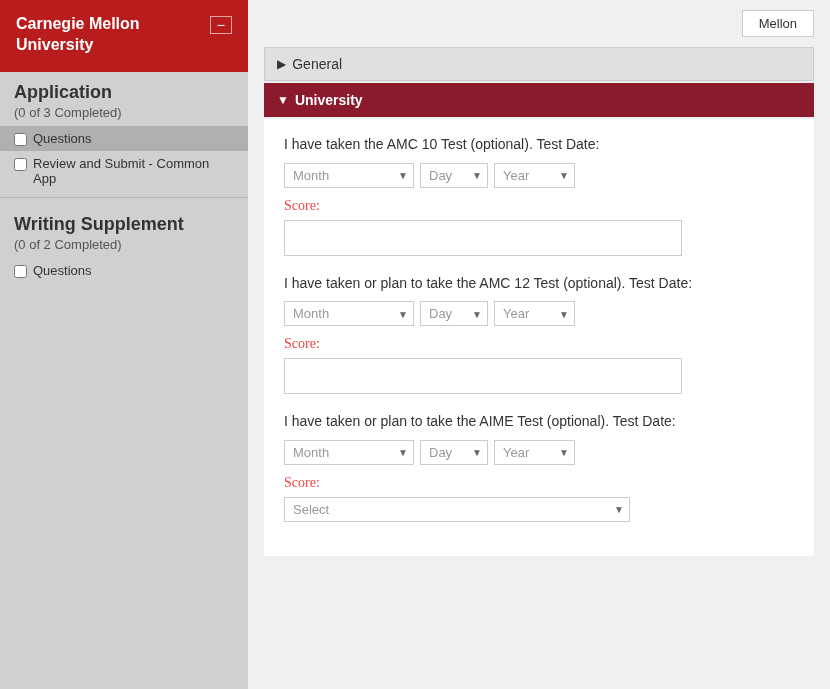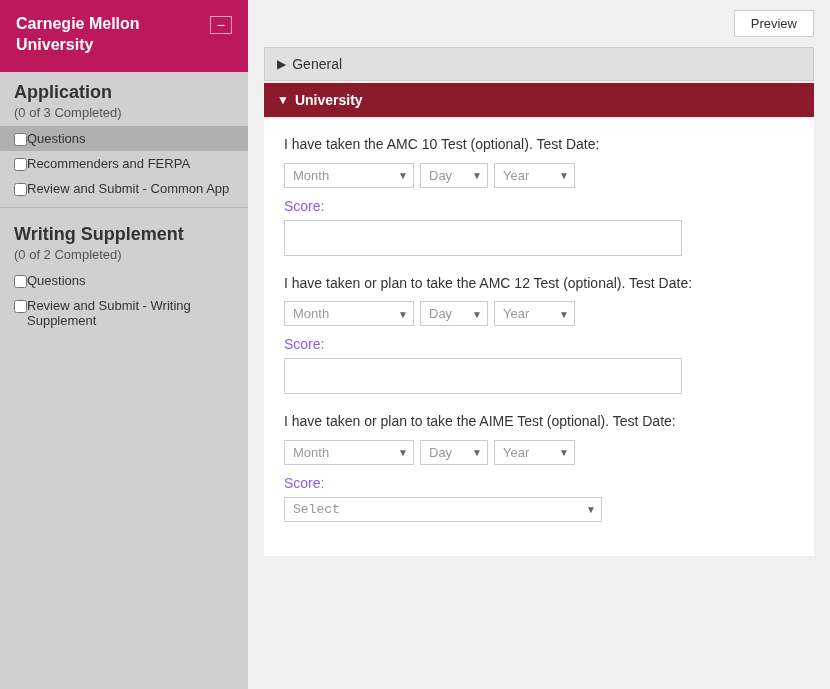"Carnegie Mellon University" .sidebar-header { background: #be185d -> #b91c1c }
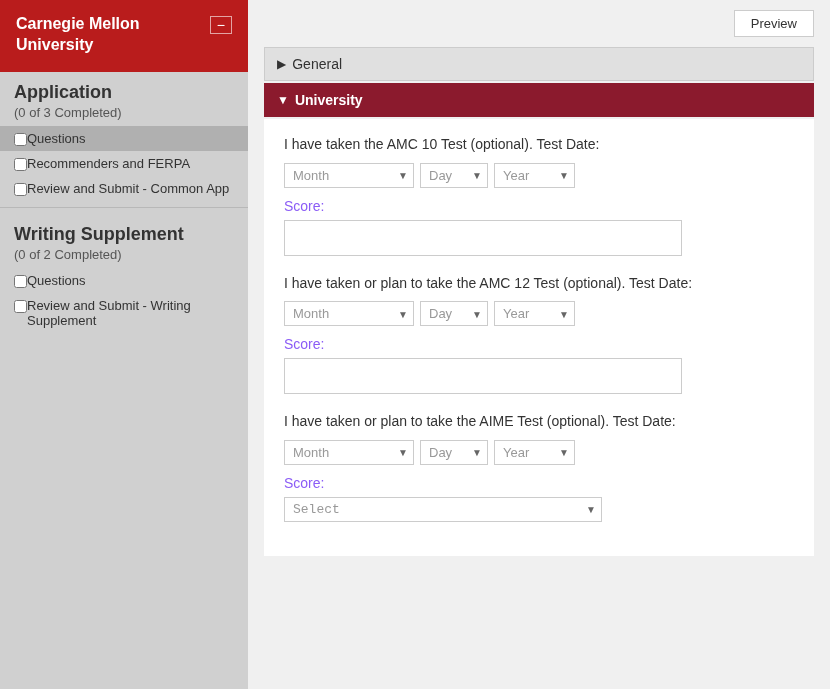"Preview" button.preview-button { text: Preview -> Mellon }
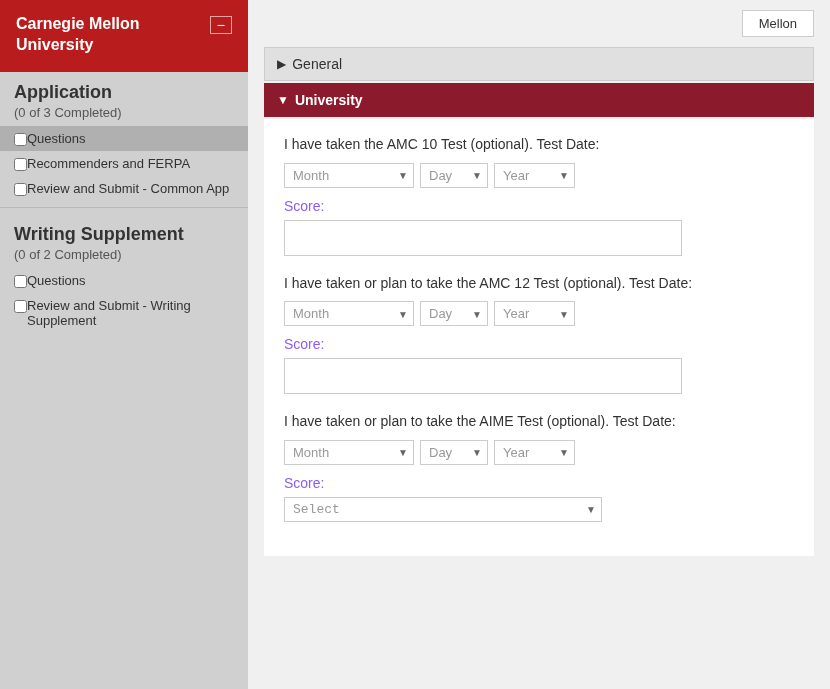"Questions" .sidebar-item { gap: 0 -> 6px }
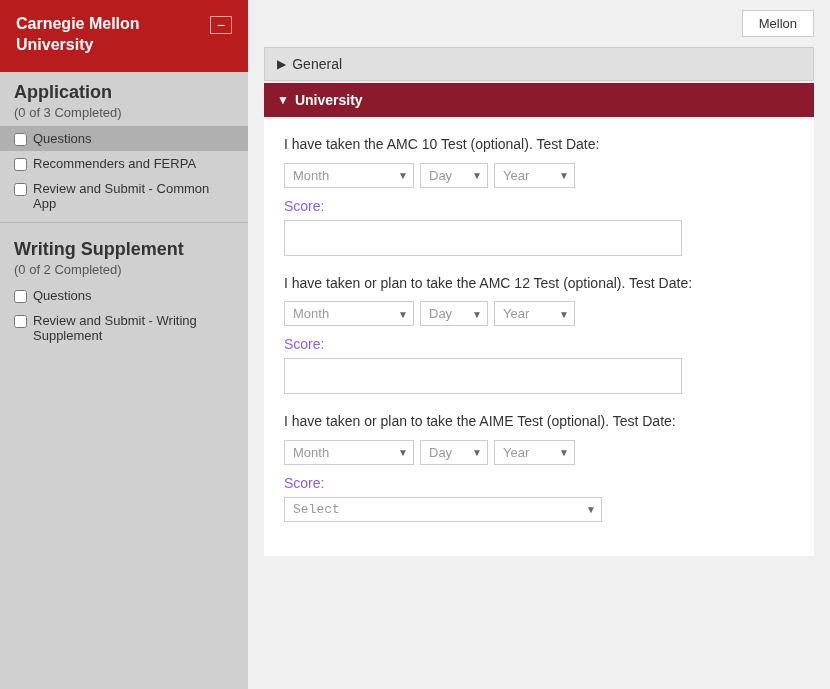"Recommenders and FERPA" div.sidebar-item { html: <div> <input> <span>Recommenders and FERPA</span> </div> -> none }
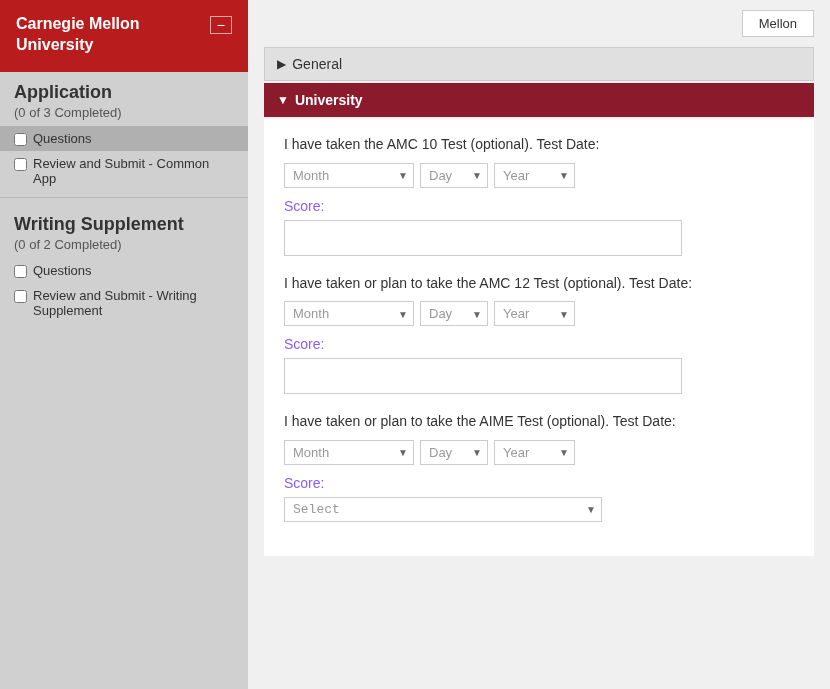"Score:" .score-label { color: #8b5cf6 -> #ef4444; font-family: none -> Liberation Serif, serif }
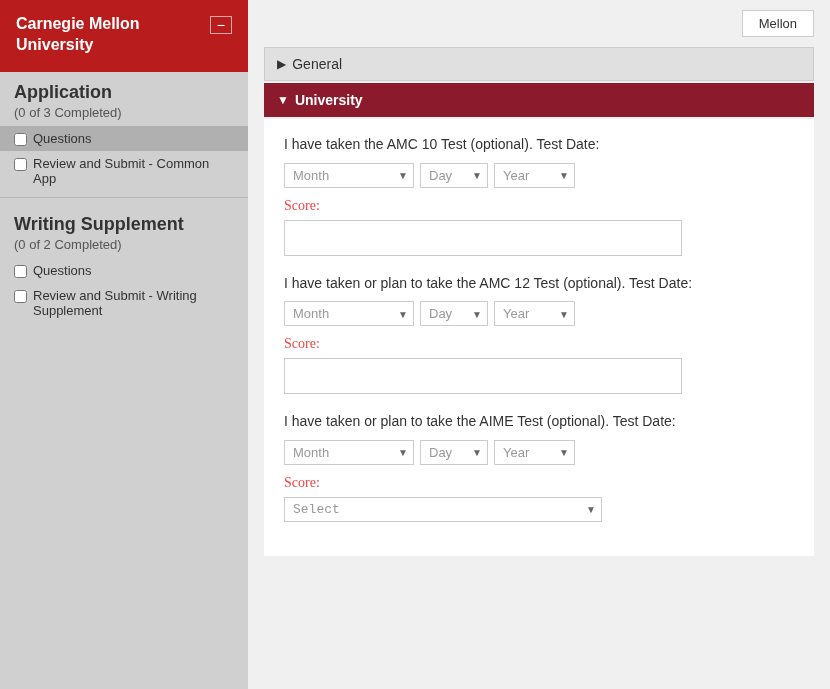"Review and Submit - Writing" div.sidebar-item { html: <div> <input> <span>Review and Submit - Writing Supplement</span> </div> -> none }
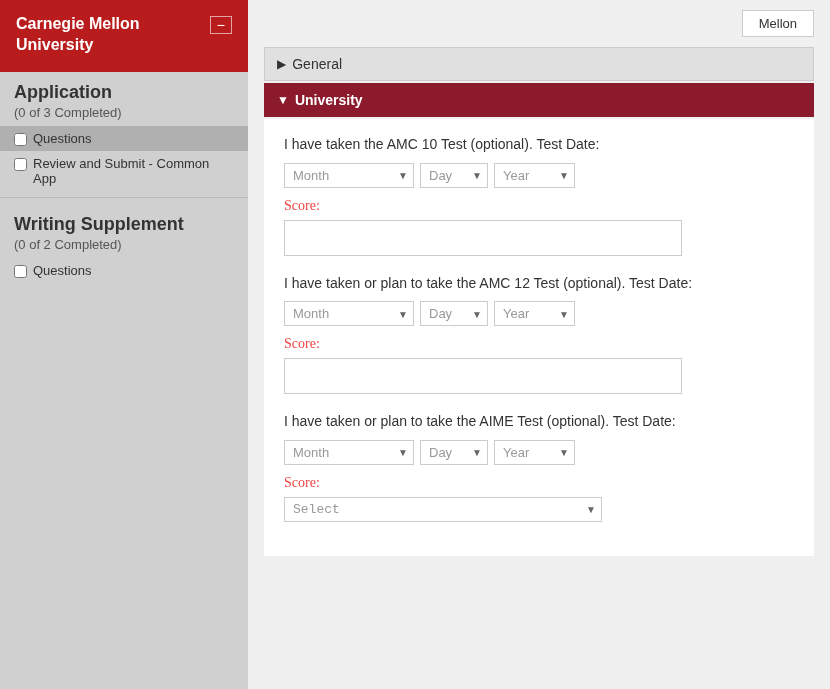"Select" .select-wrapper.score-select select { font-family: Liberation Mono, monospace -> none; width: 318px -> 346px }
